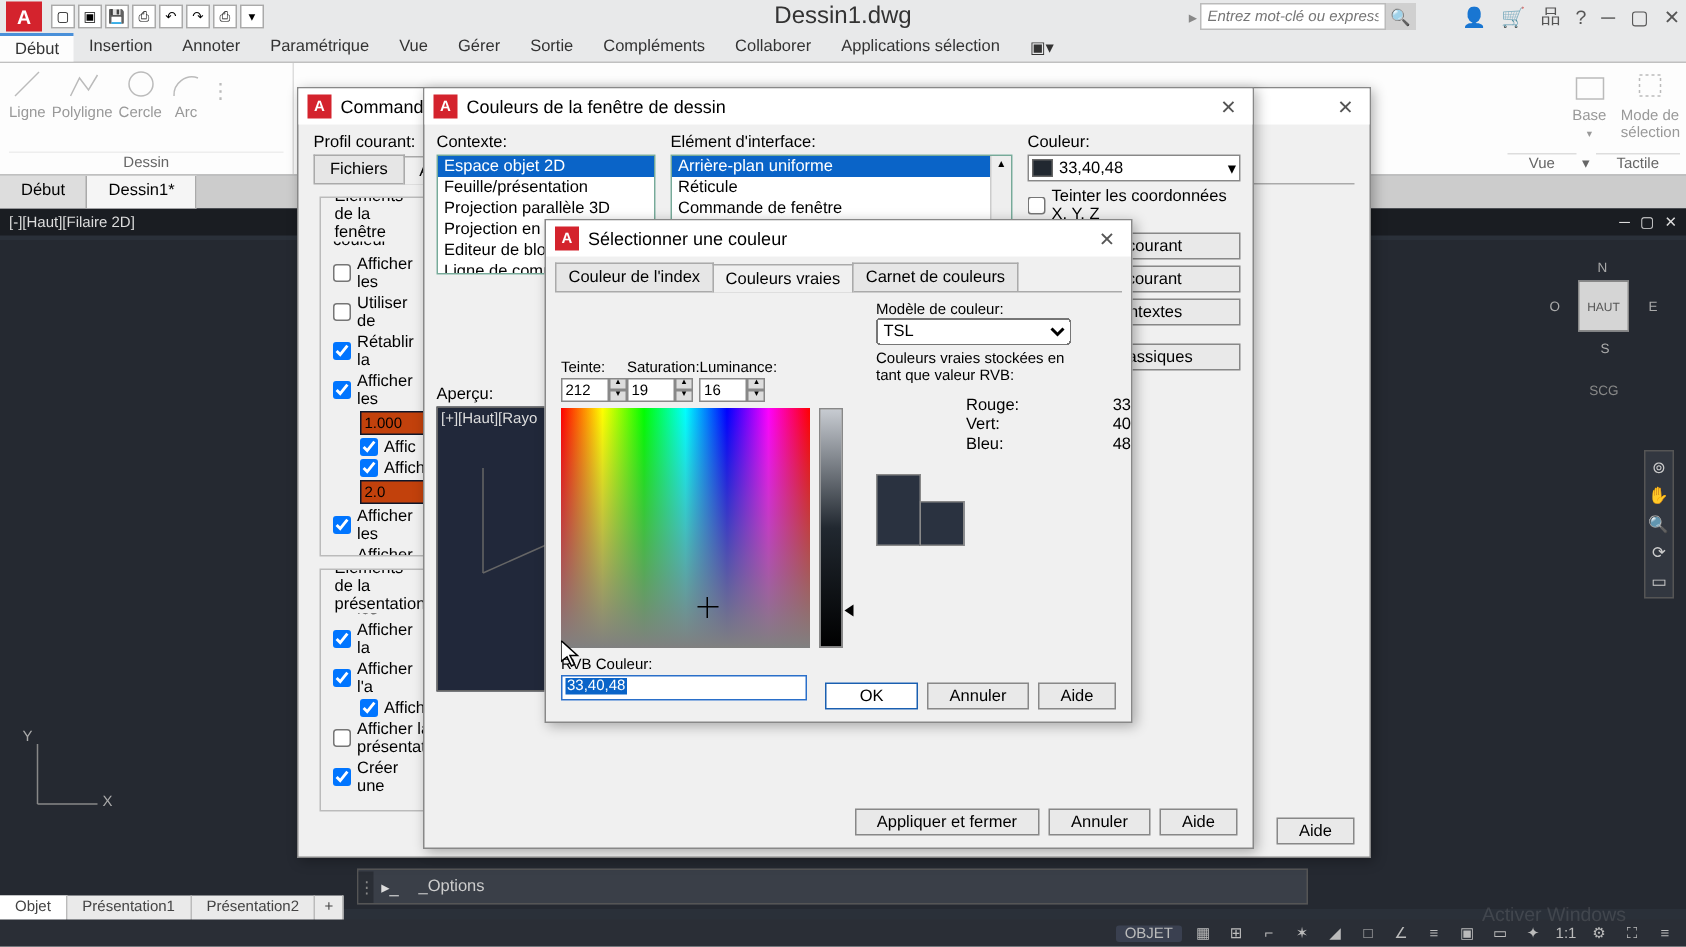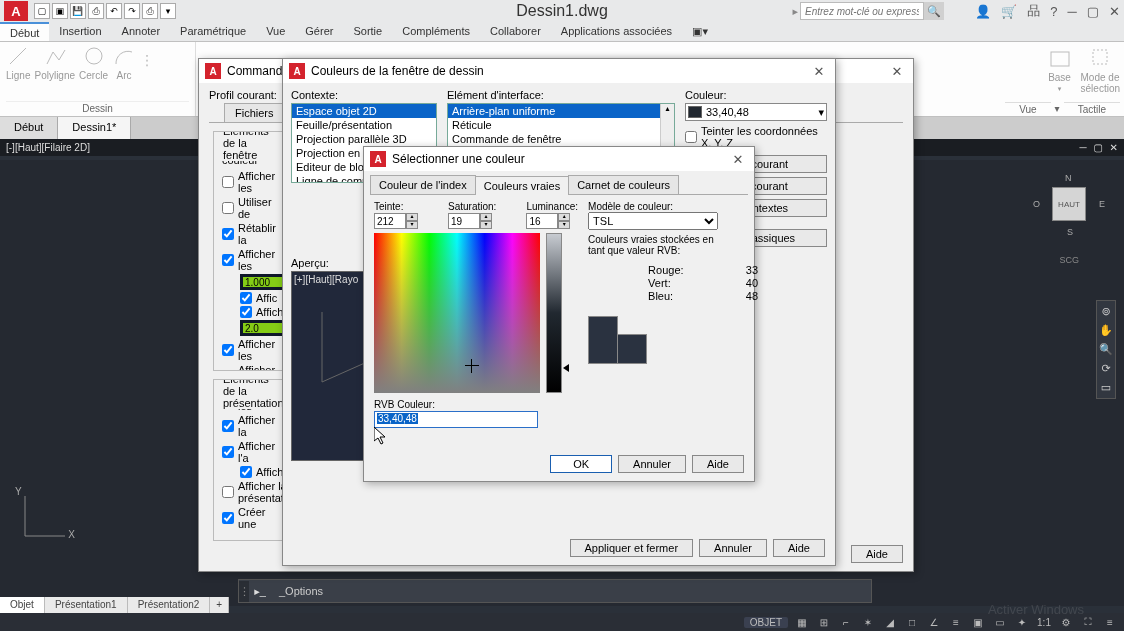"Applications associées" div.ribbon-tab { text: associées -> sélection }
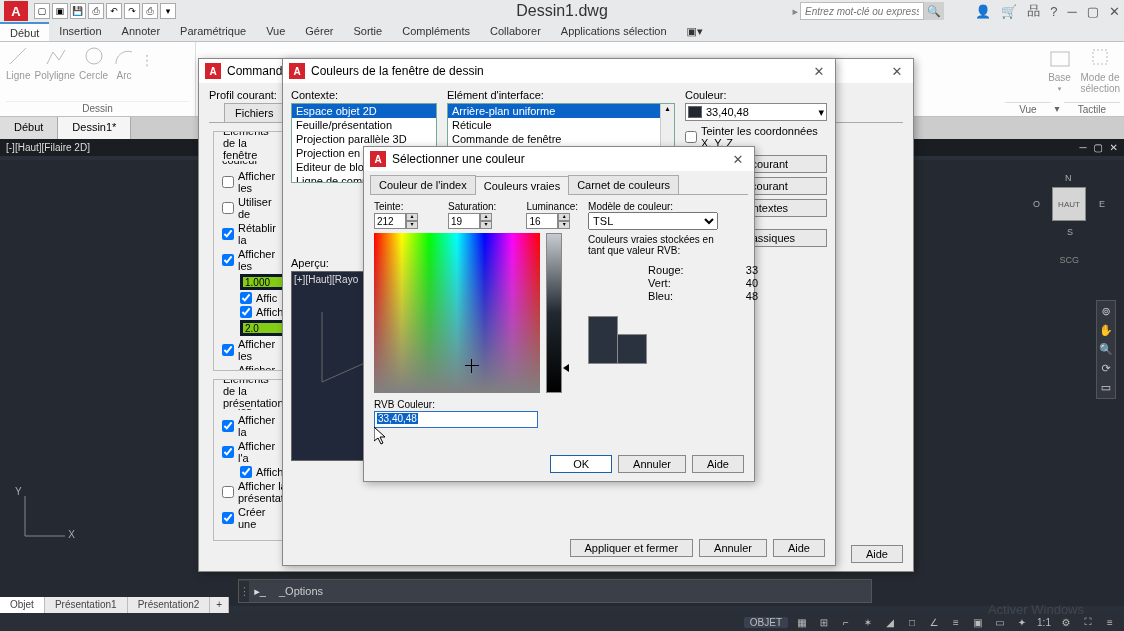"Fichiers" .opt-tab { margin-left: 15px -> none }
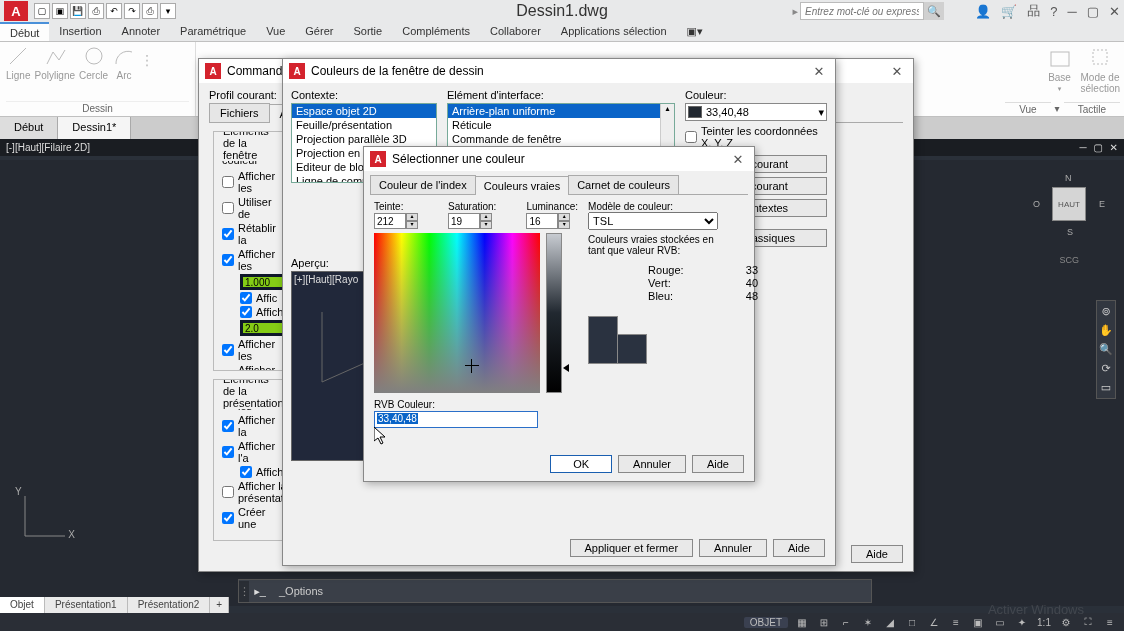"Teinte:" .hsl-row { gap: 30px -> 0; margin-top: none -> 39px }
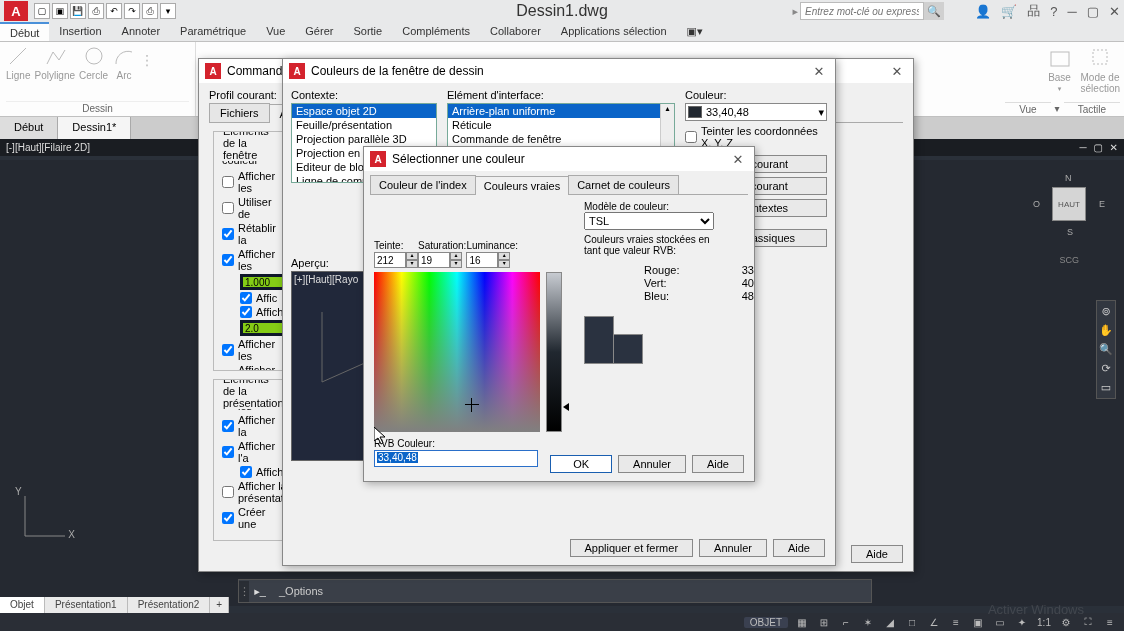"1.000" .numbox { background: #84cc16 -> #c2410c; border: 3px solid #0f172a -> 1px solid #0f172a }
